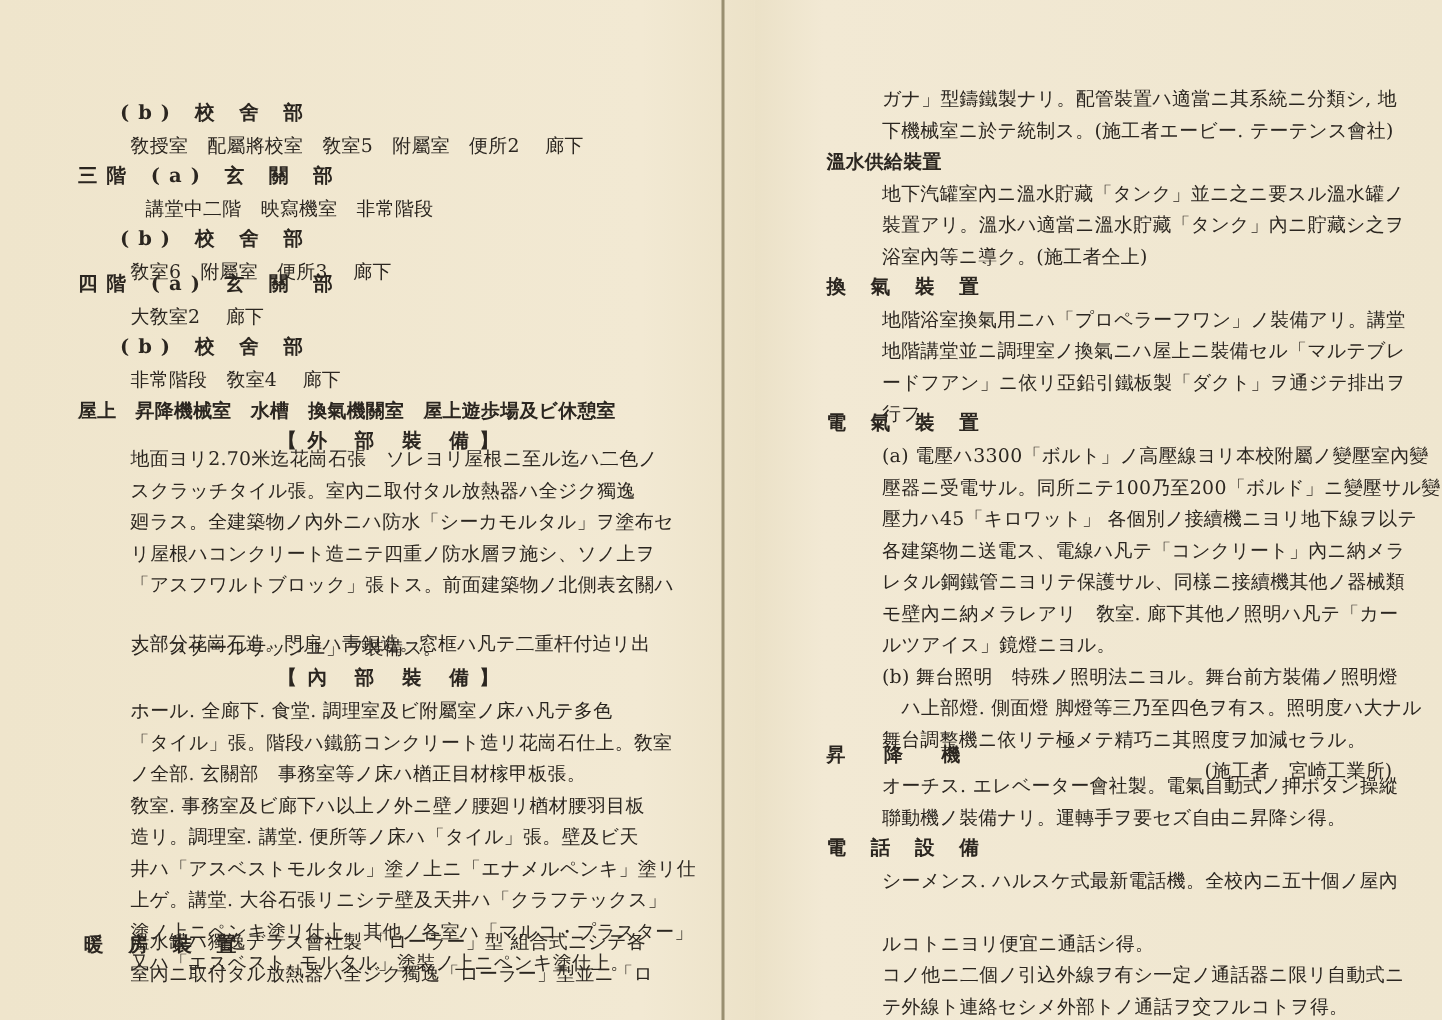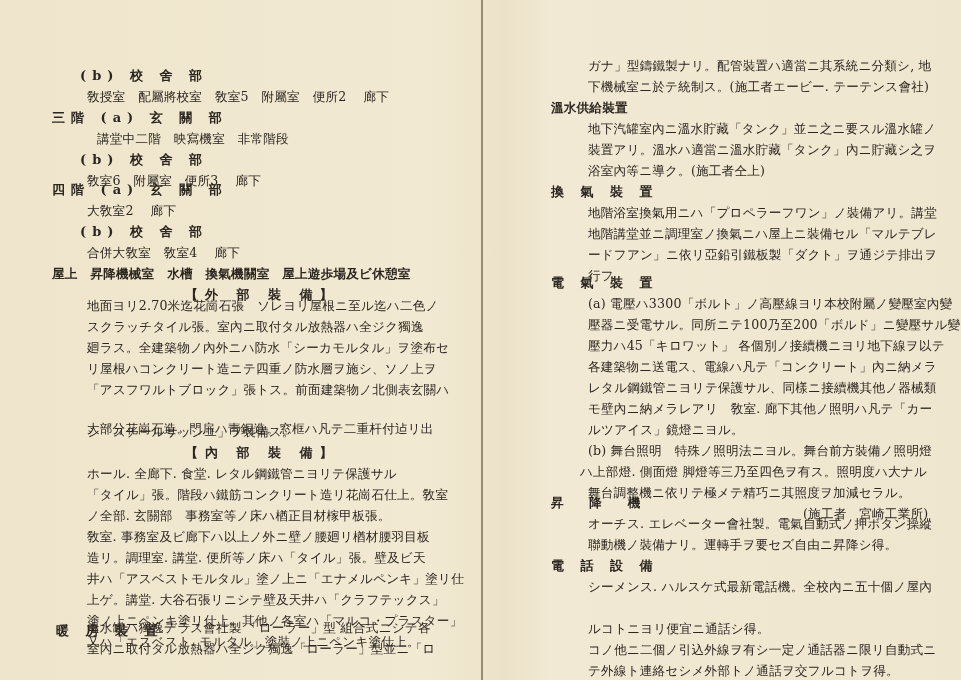"合併大敎室 敎室4 廊下" div.line { text: 合併大敎室 -> 非常階段 }
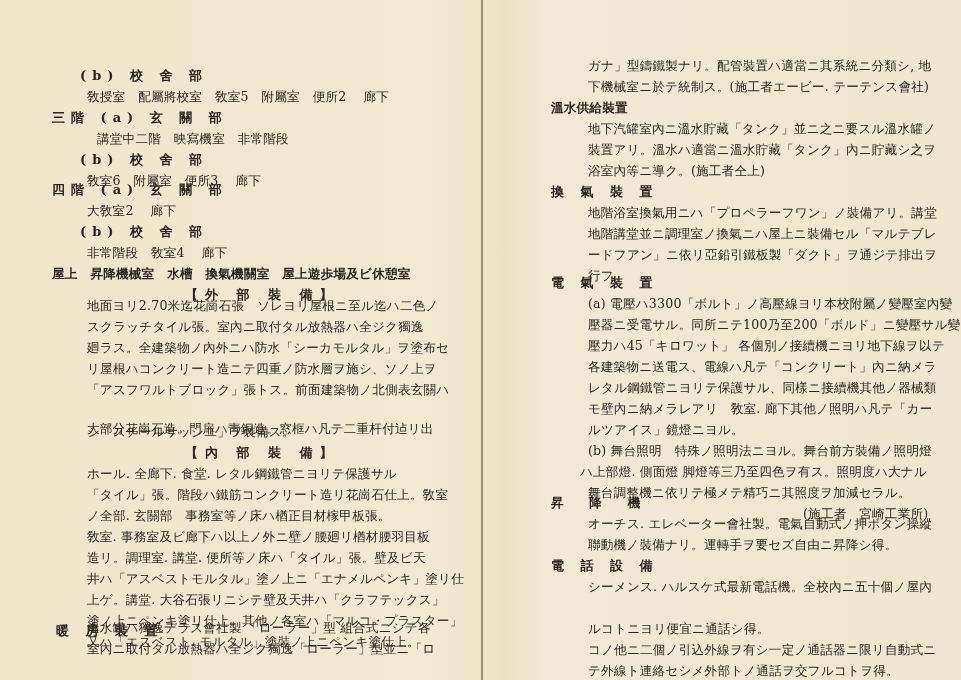"ホール. 全廊下. 食堂. レタル鋼鐵管ニヨリテ保護サル" div.line { text: レタル鋼鐵管ニヨリテ保護サル -> 調理室及ビ附屬室ノ床ハ凡テ多色 }
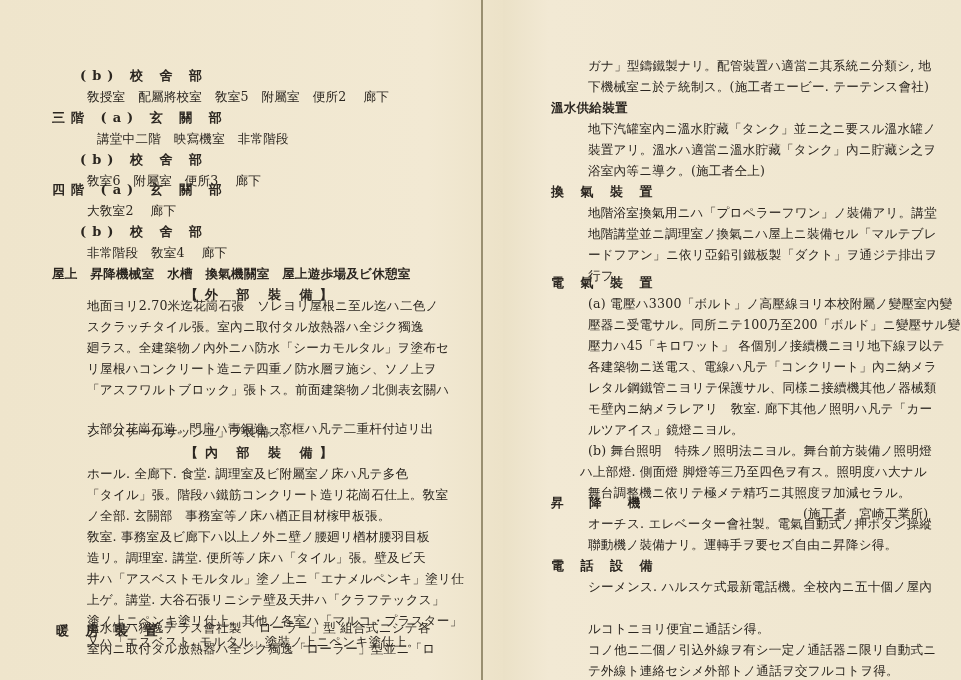"ハ上部燈. 側面燈 脚燈等三乃至四色ヲ有ス。照明度ハ大ナル" div.line { left: 77px -> 98px }
